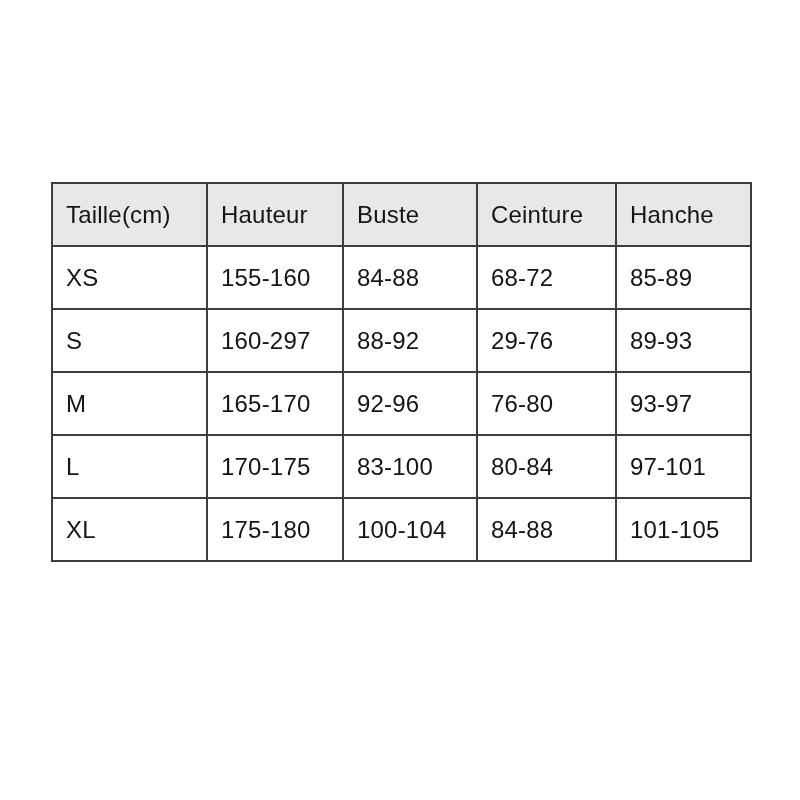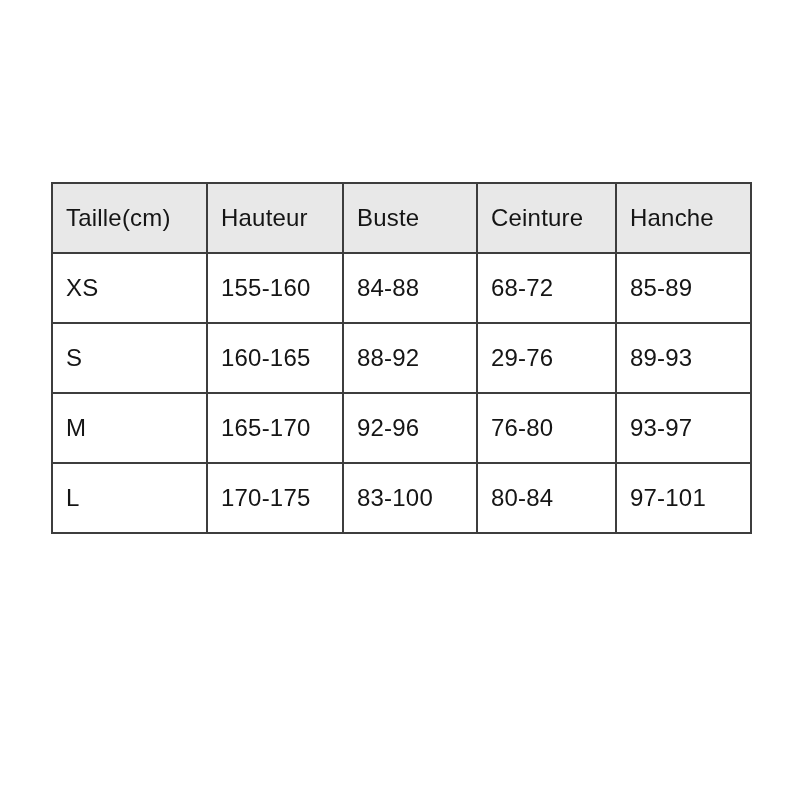"Taille(cm)" .size-chart th, .size-chart td { height: 70px -> 63px }
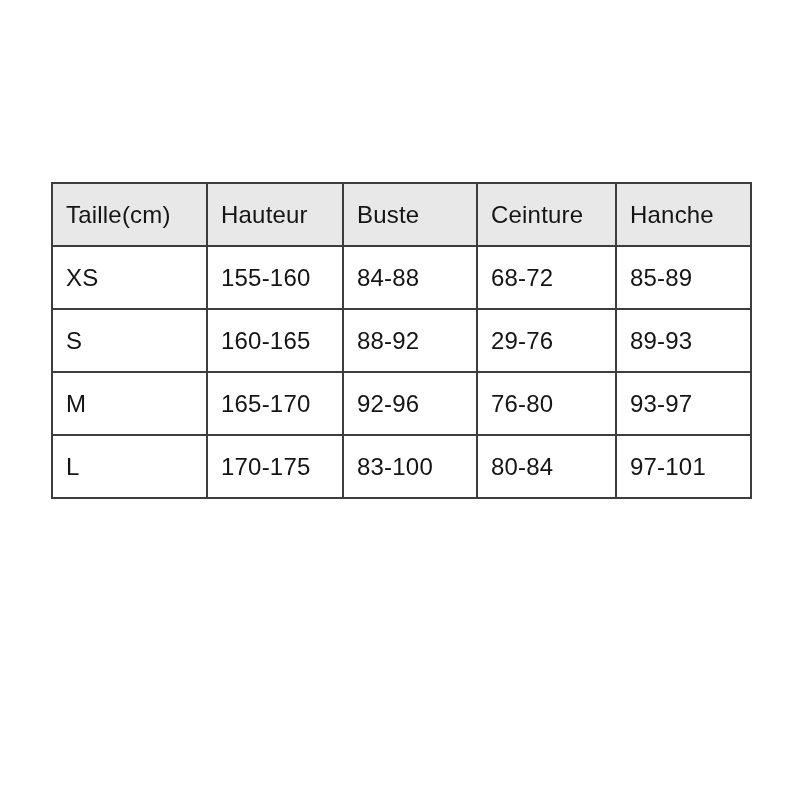"160-165" td { text: 160-165 -> 160-297 }
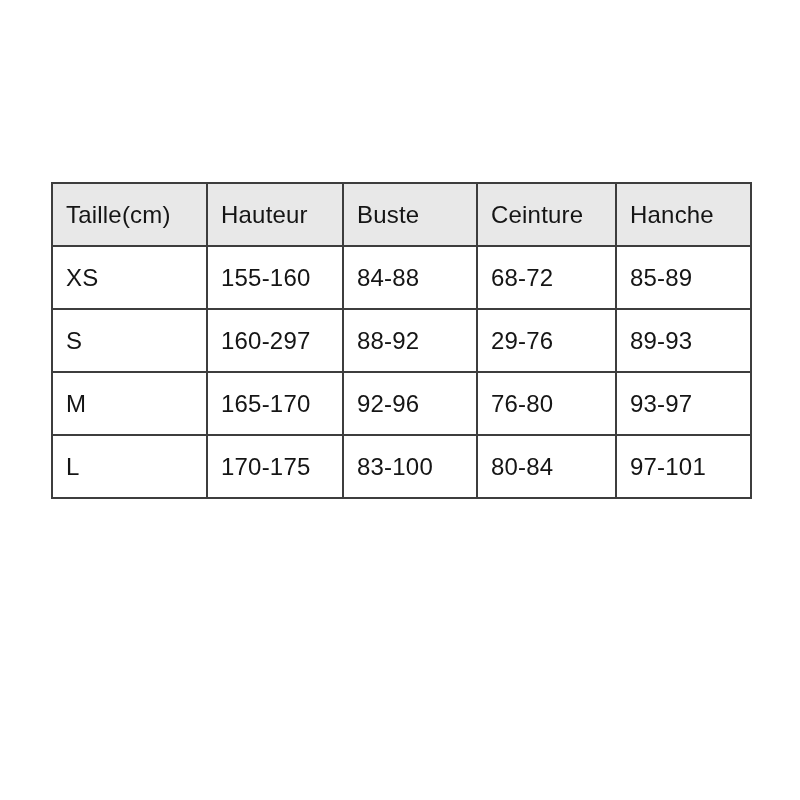"XL" tr { html: none -> <tr> <td>XL</td> <td>175-180</td> <td>100-104</td> <td>84-88</td> <td>101-105</td> </tr> }
